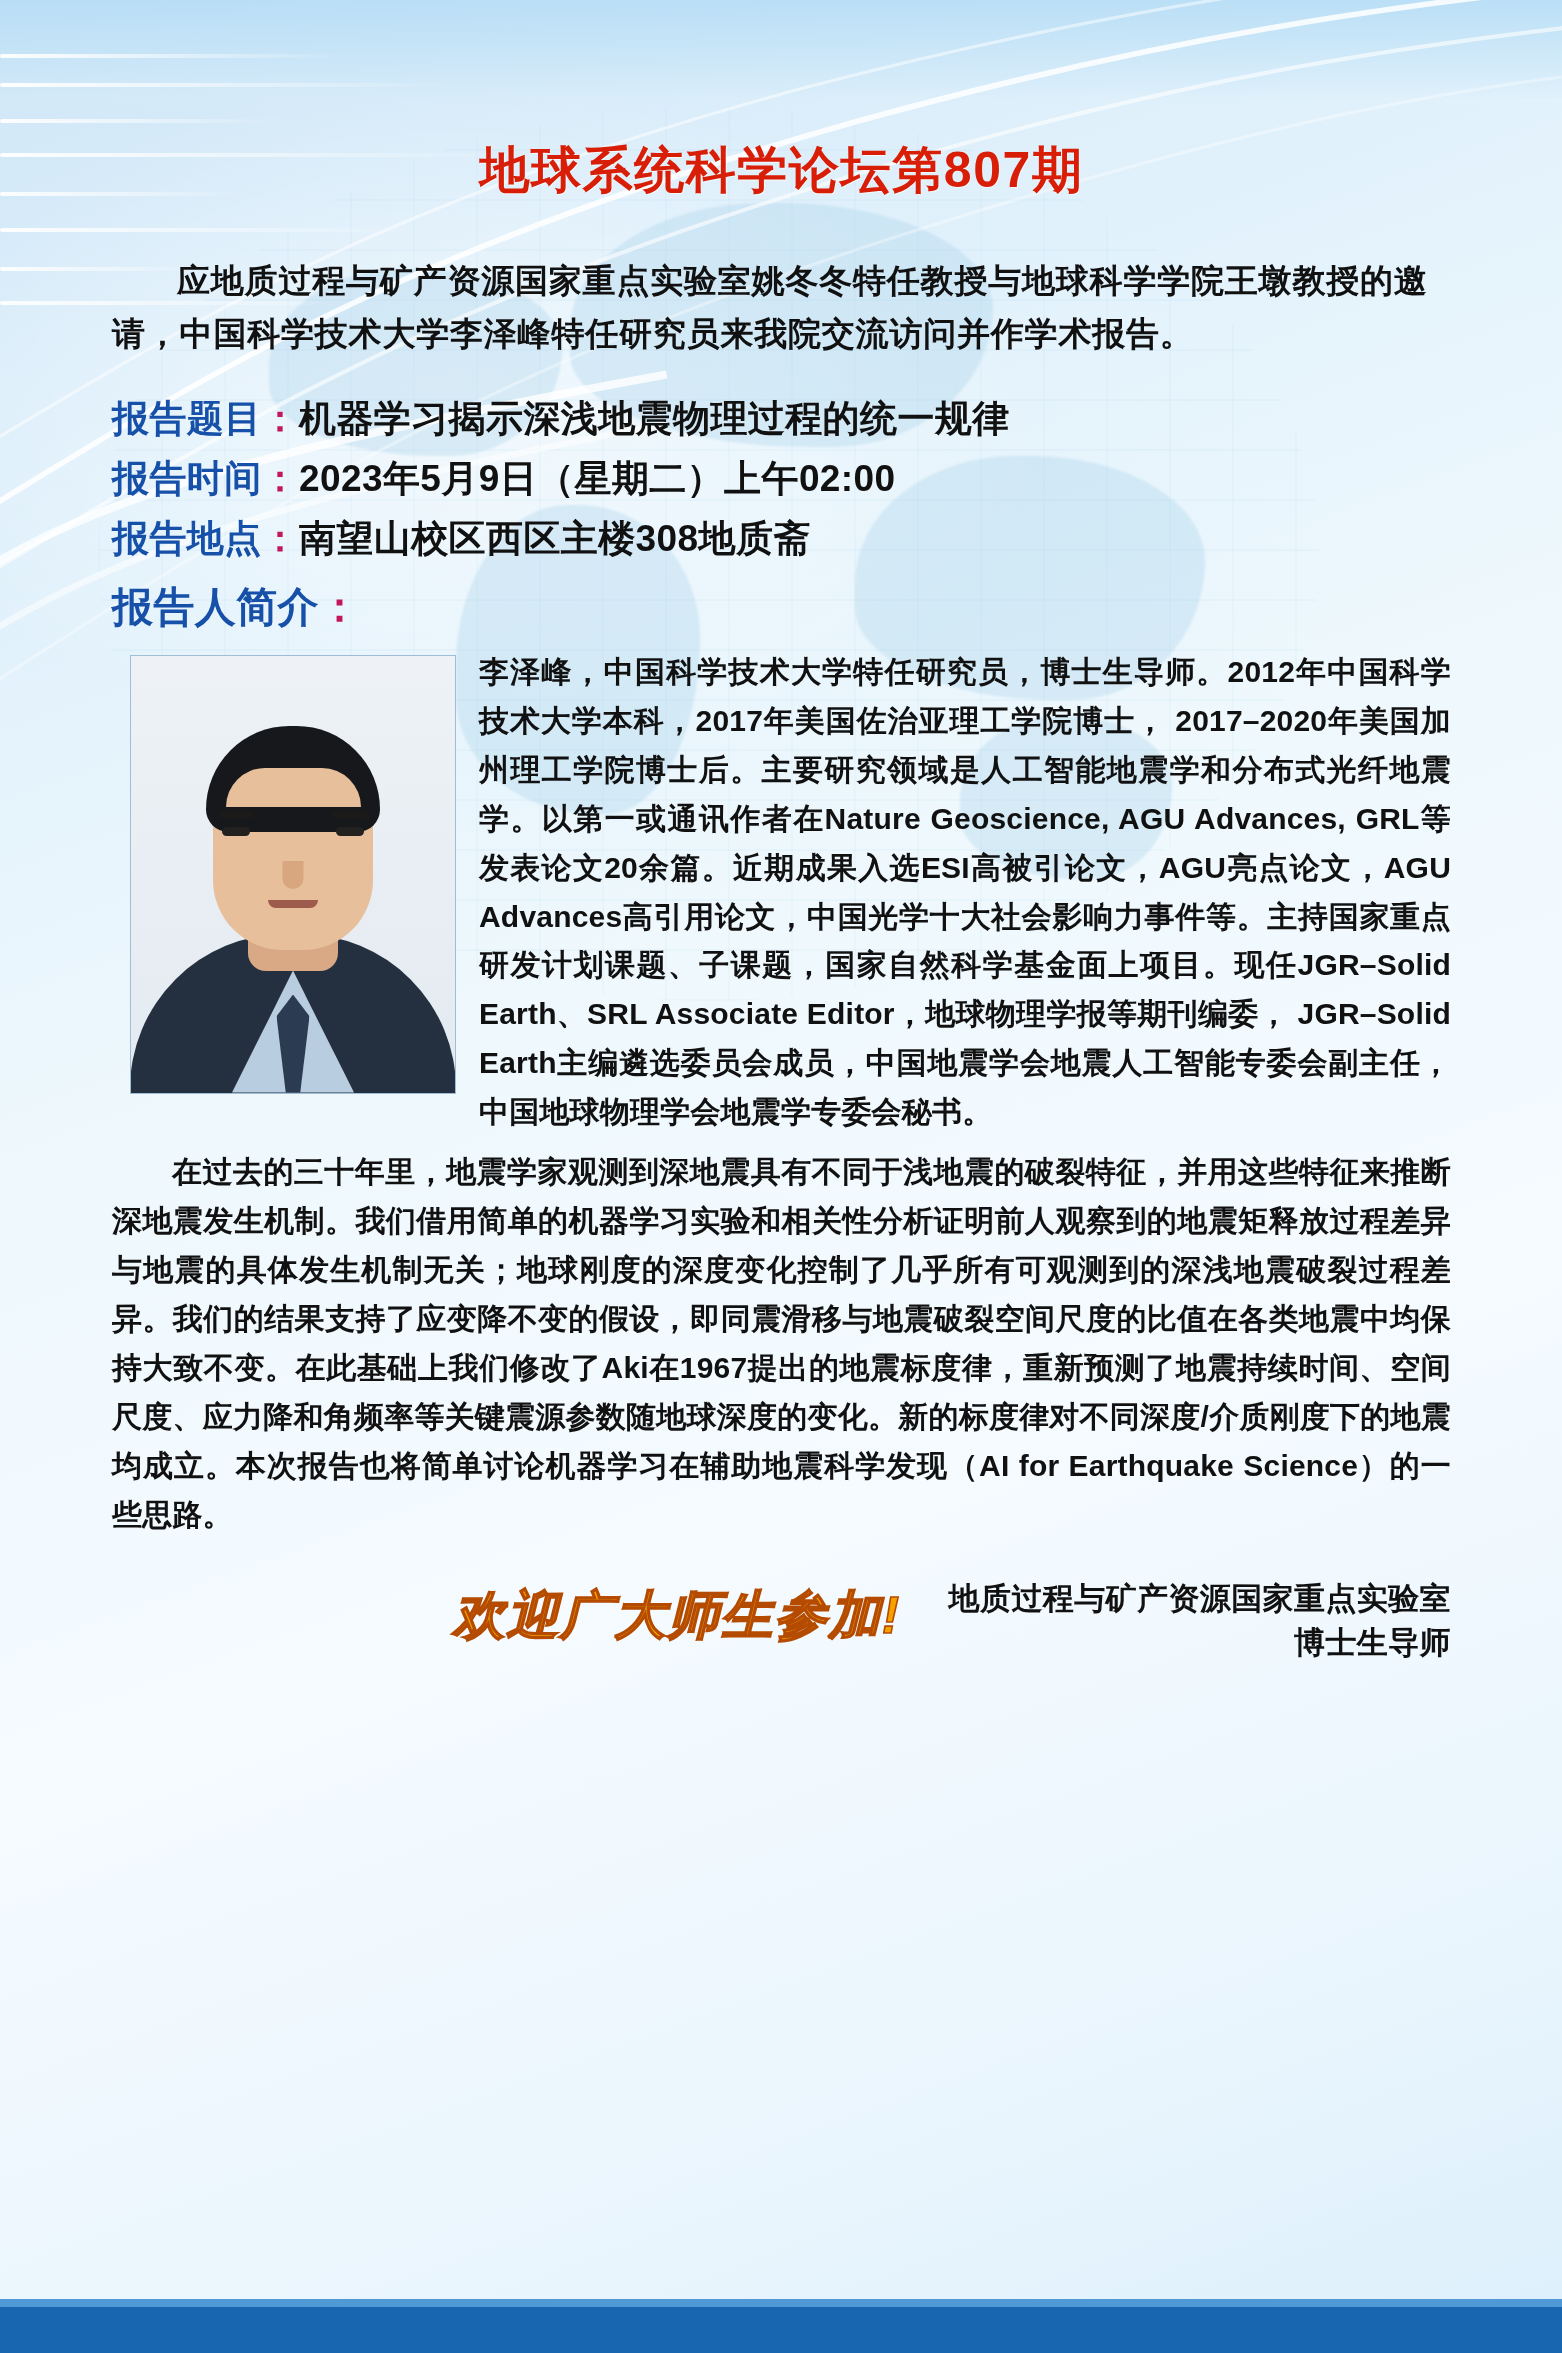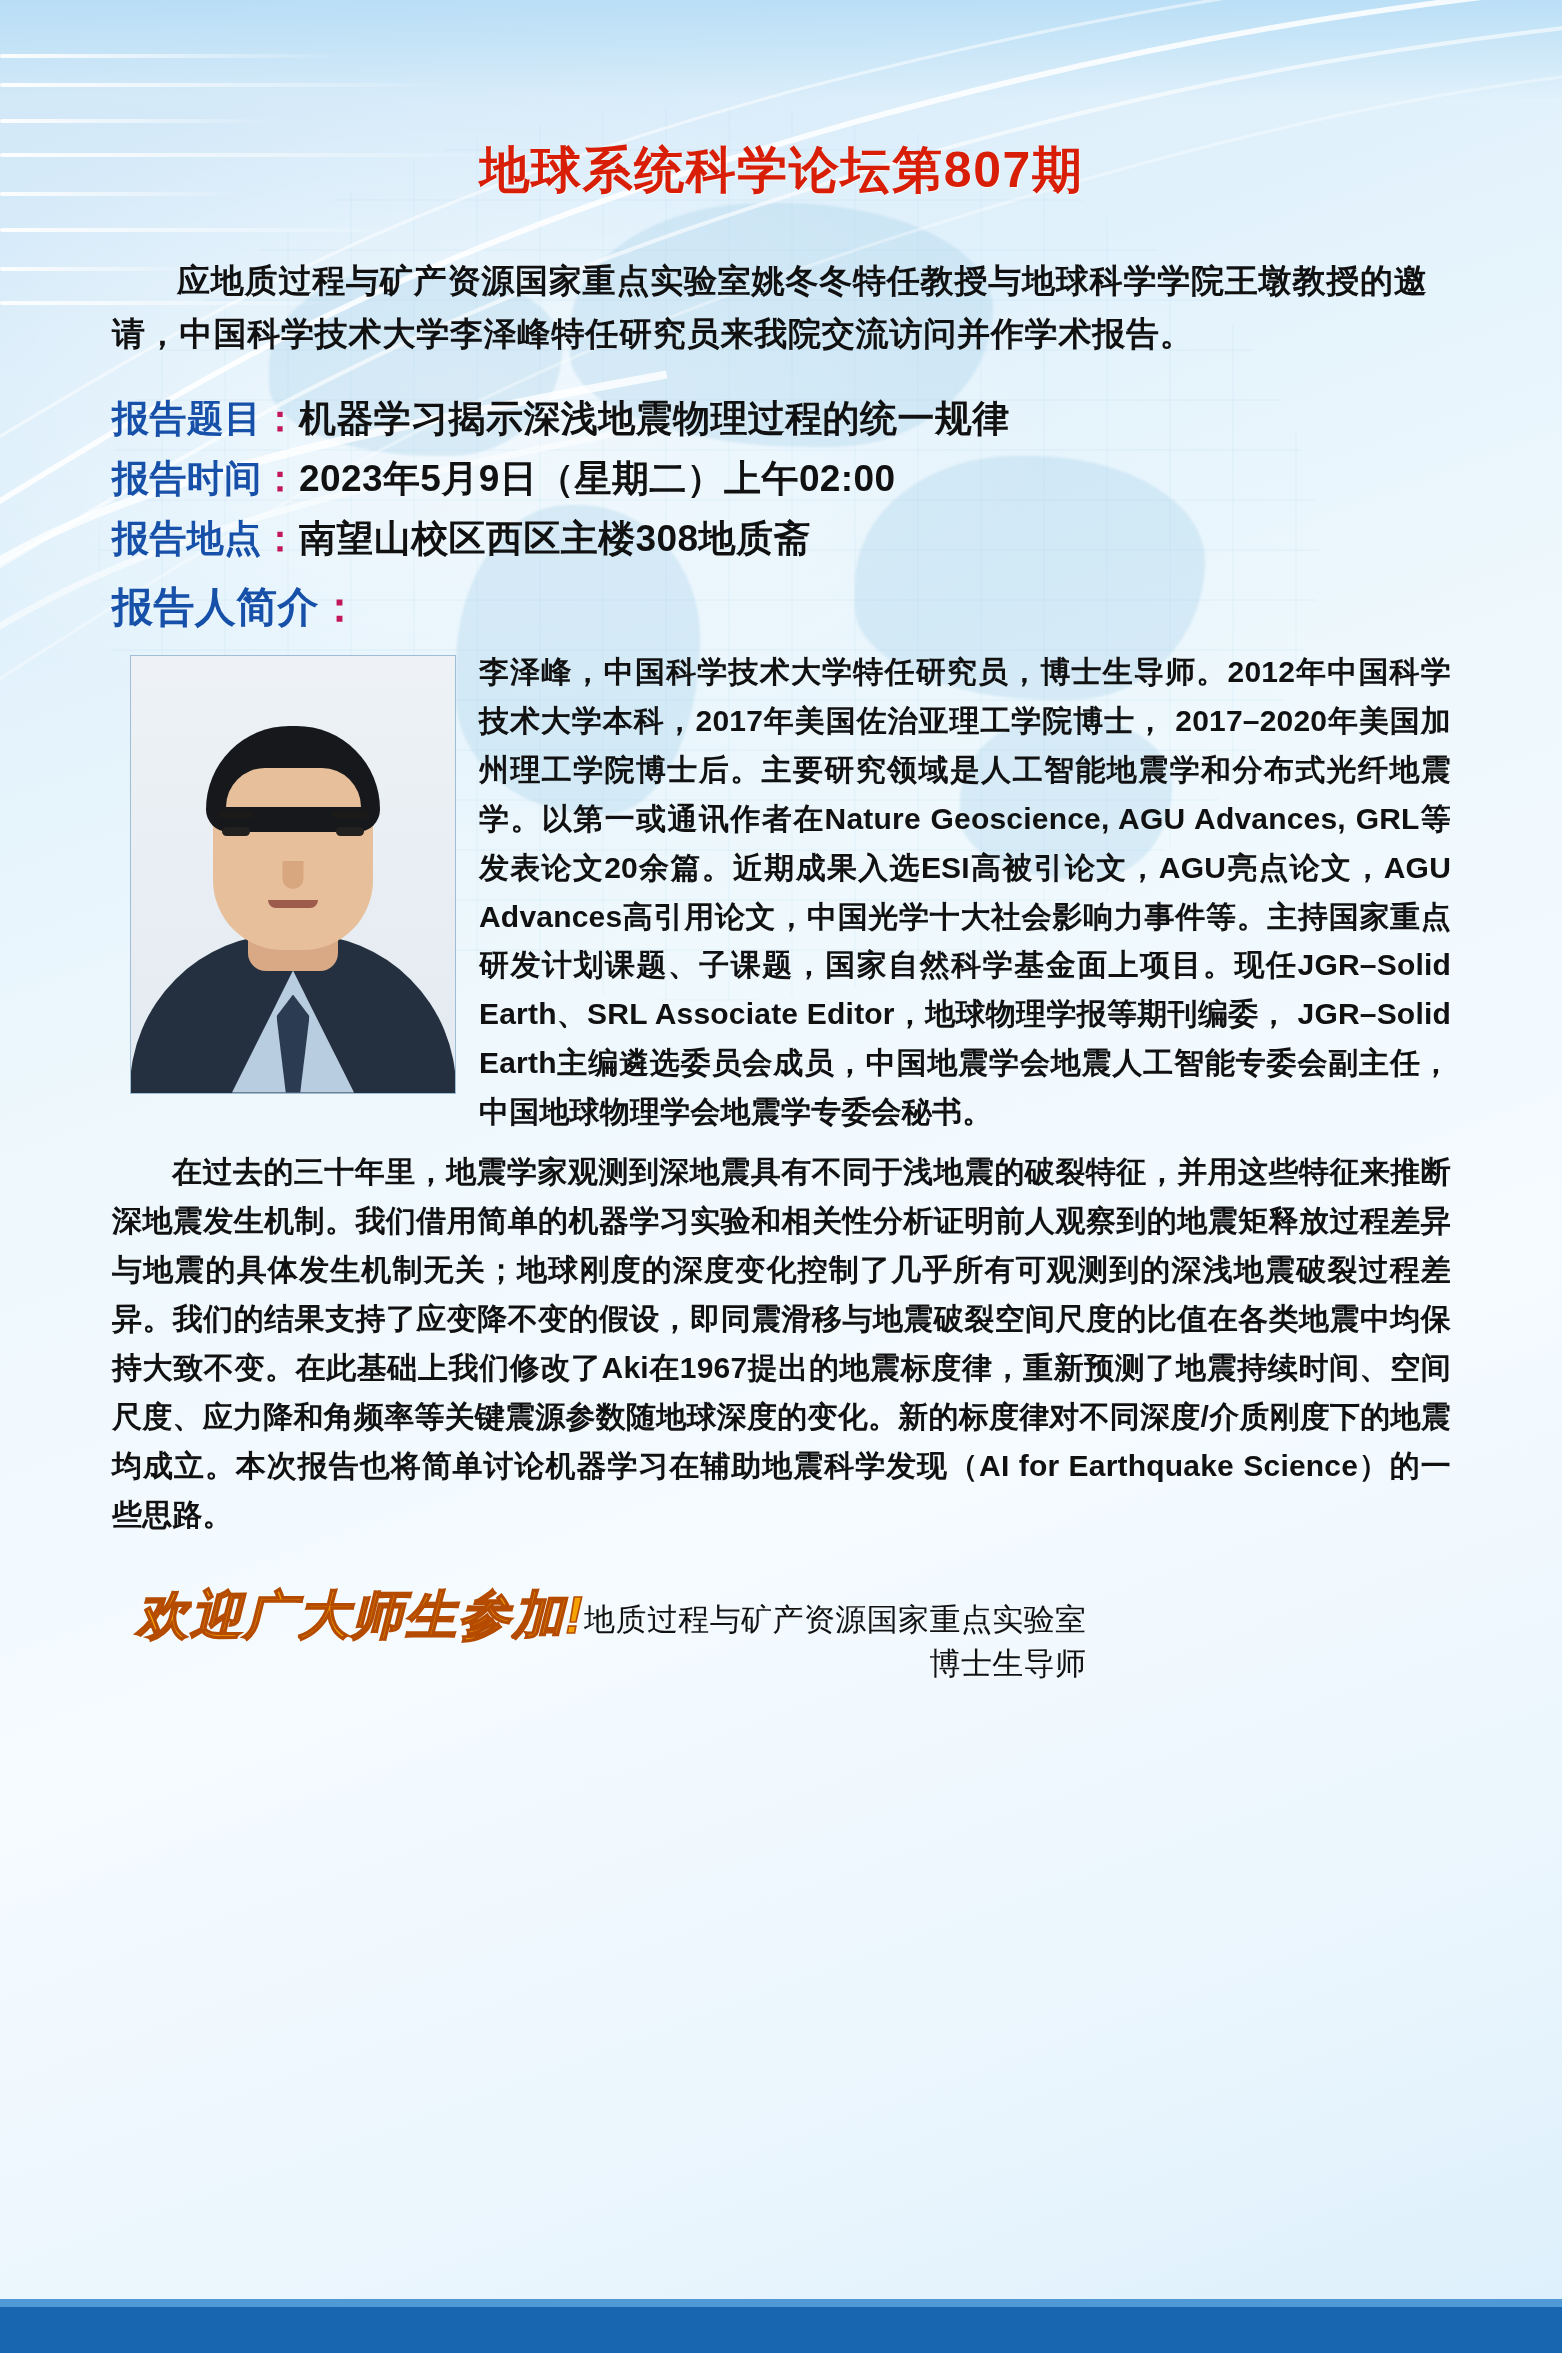"欢迎广大师生参加!" .bottom-area { gap: none -> 48px; justify-content: flex-start -> flex-end }
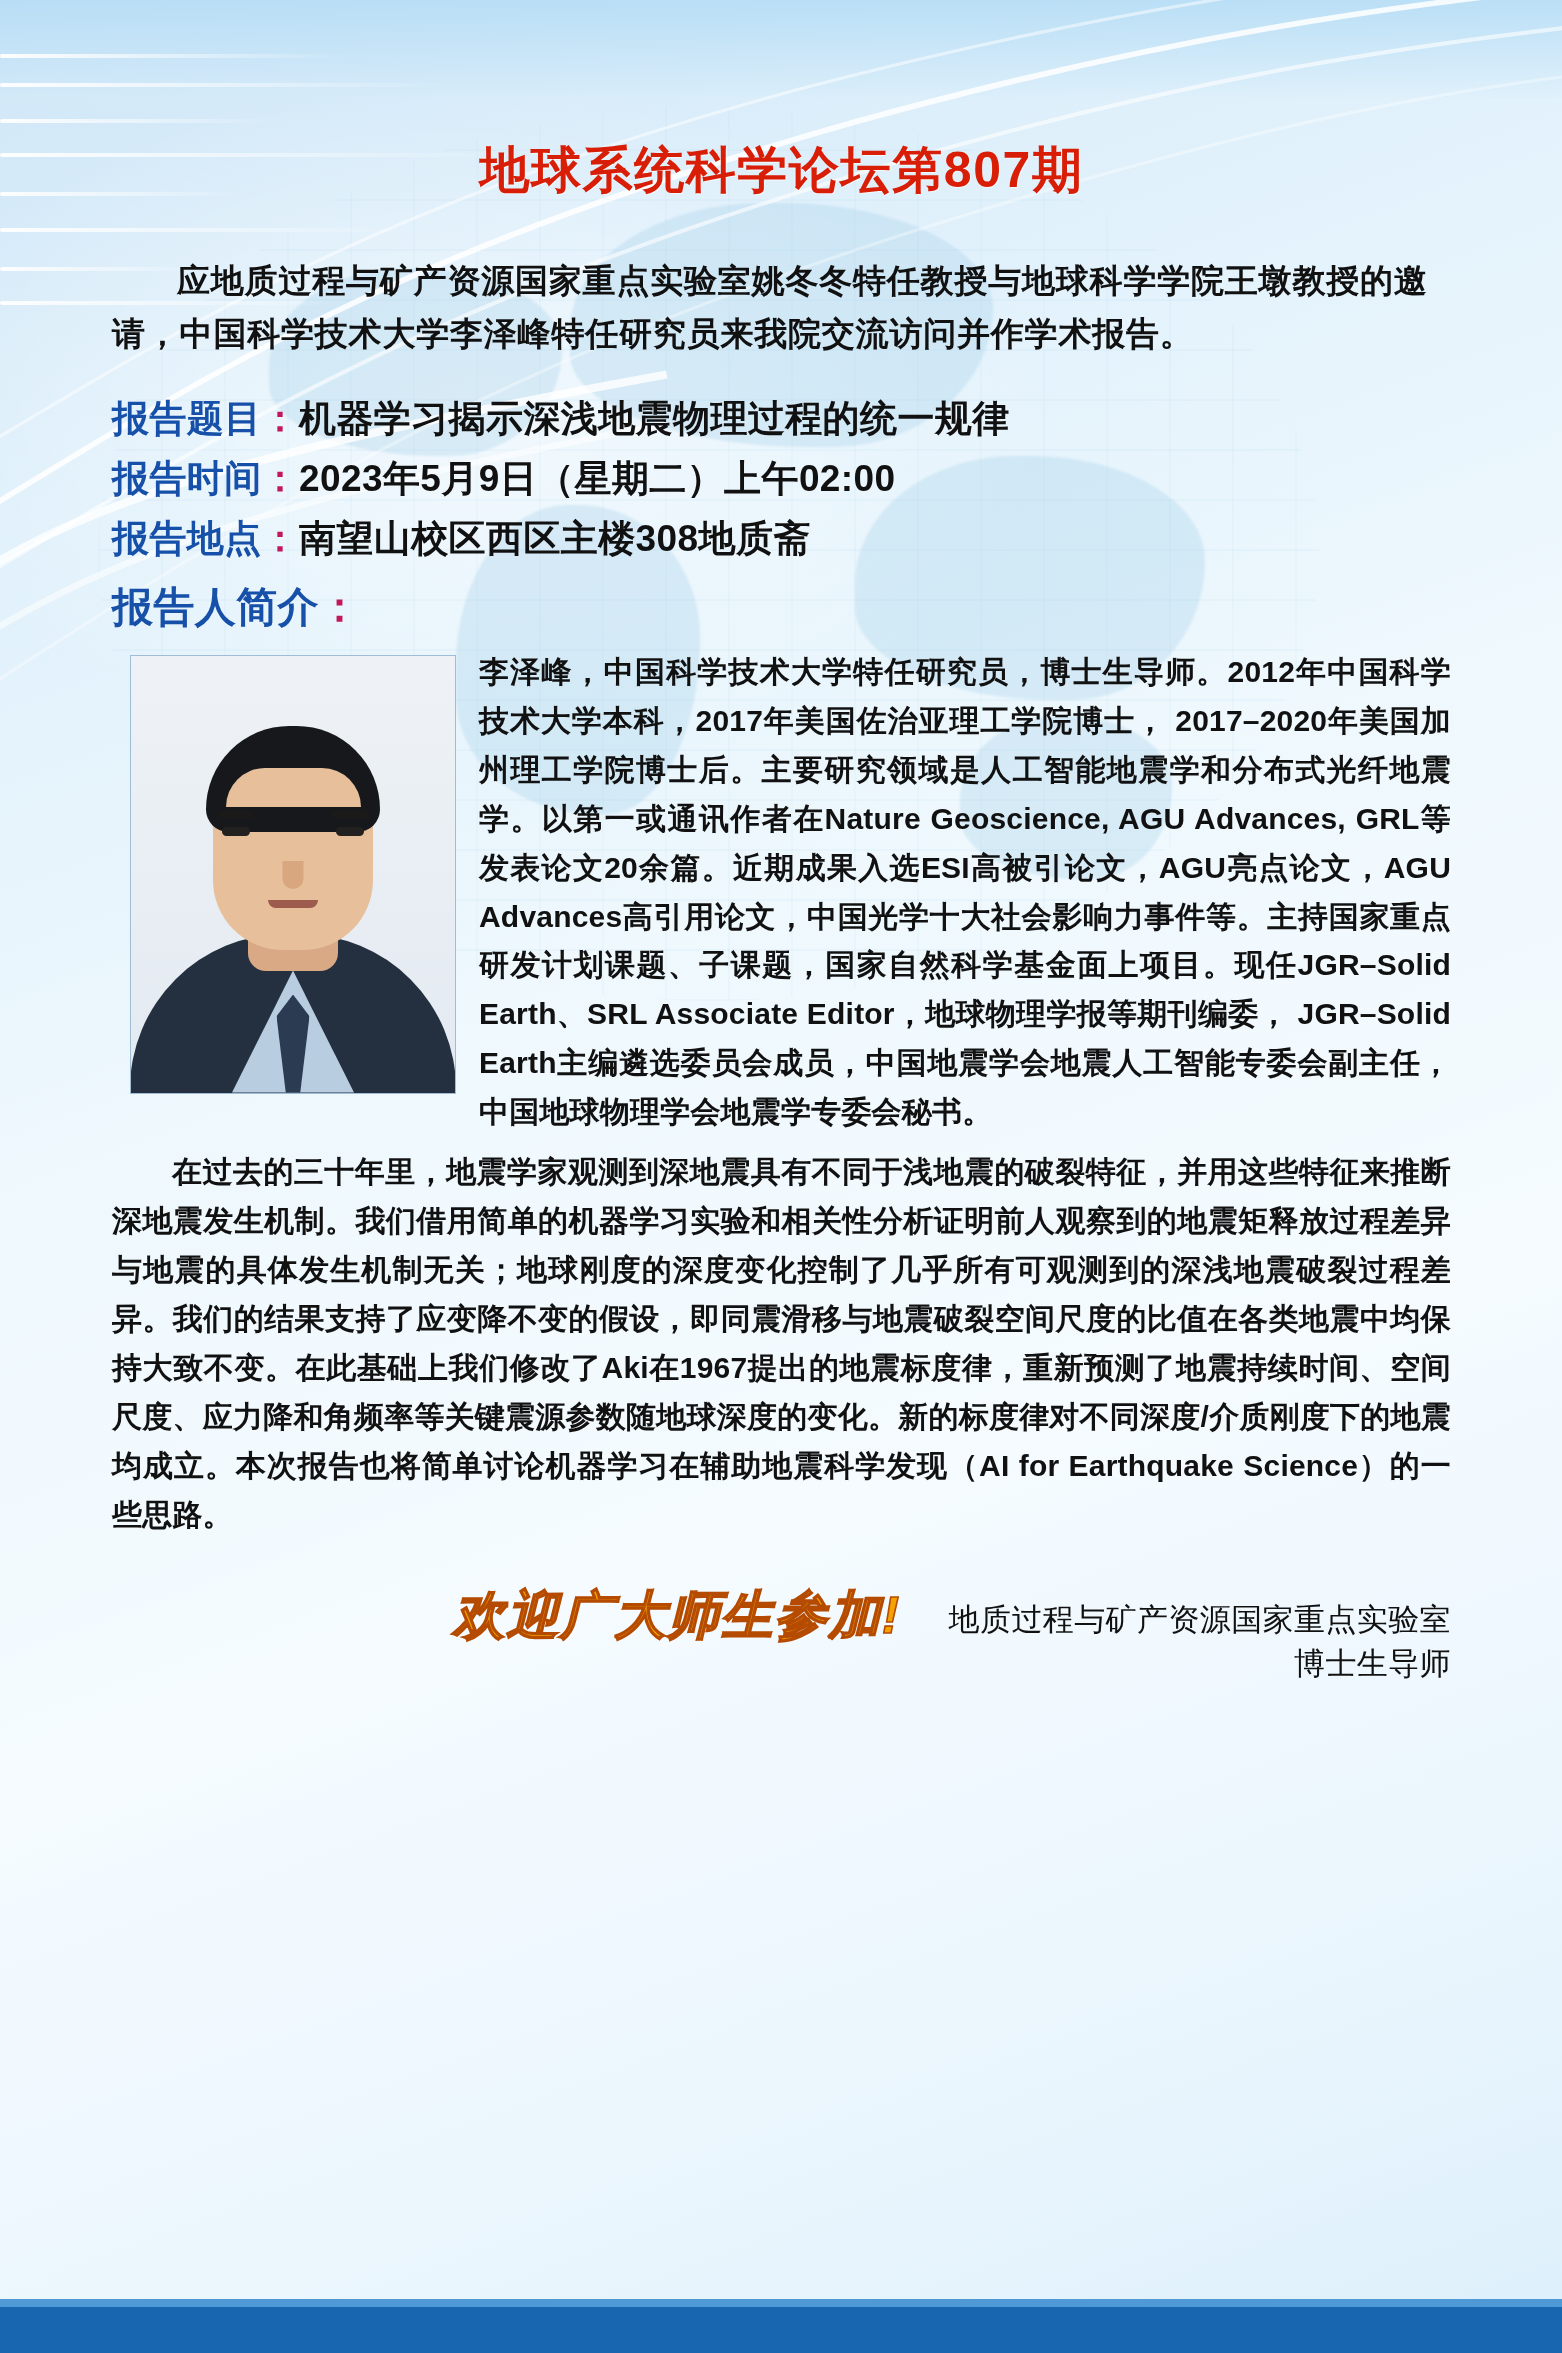"地质过程与矿产资源国家重点实验室" .signature { font-weight: normal -> bold; margin-top: 21px -> none }
